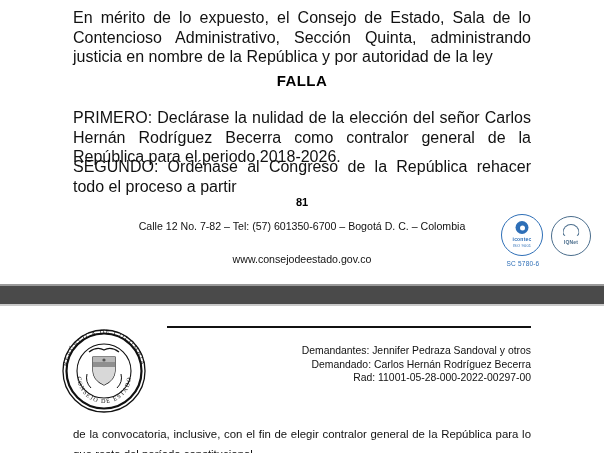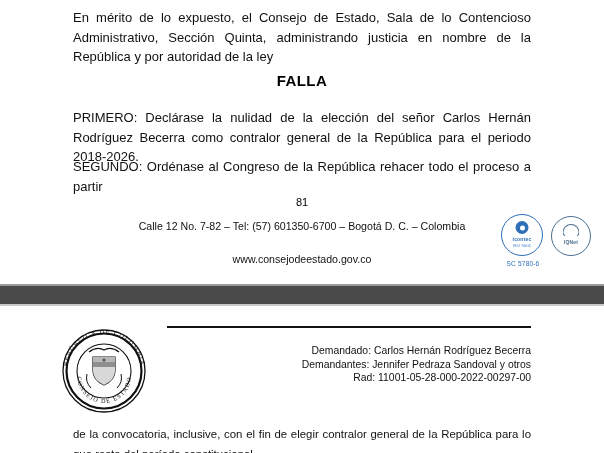"En mérito de lo expuesto," .body-text { font-size: 13px -> 16px }
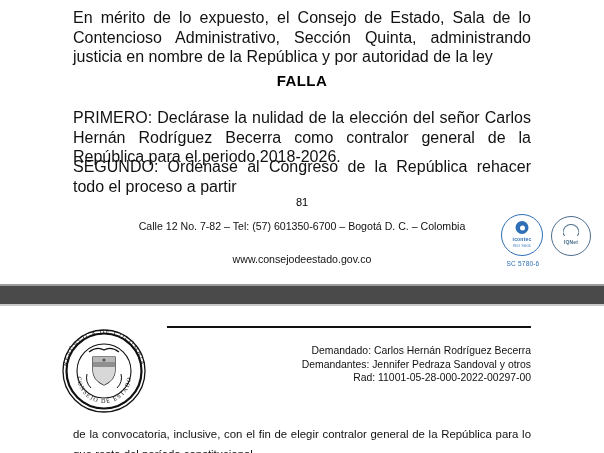"81" .page-number { font-weight: none -> bold }
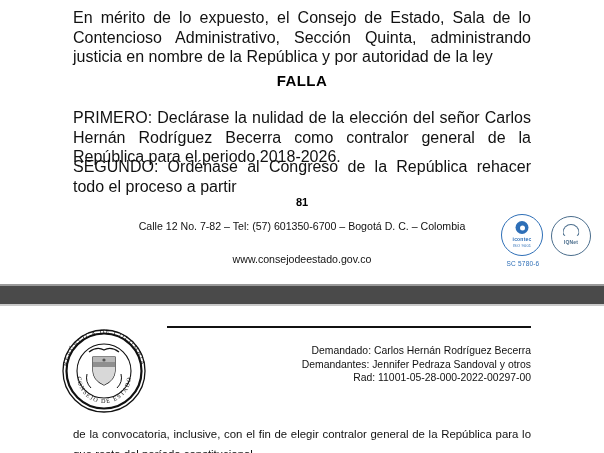"Demandado: Carlos Hernán Rodríguez" div { order: before "Demandantes: Jennifer Pedraza Sandoval y" -> after "Demandantes: Jennifer Pedraza Sandoval y" }
